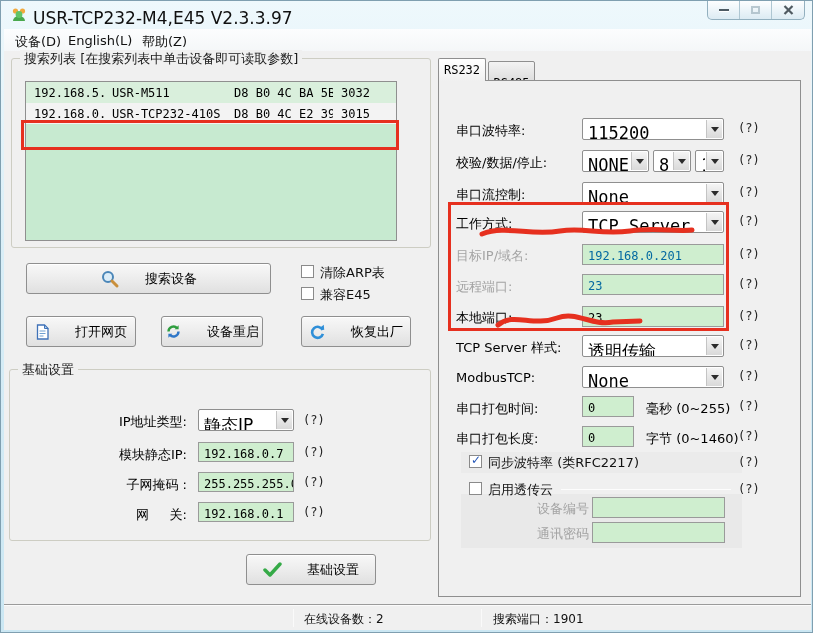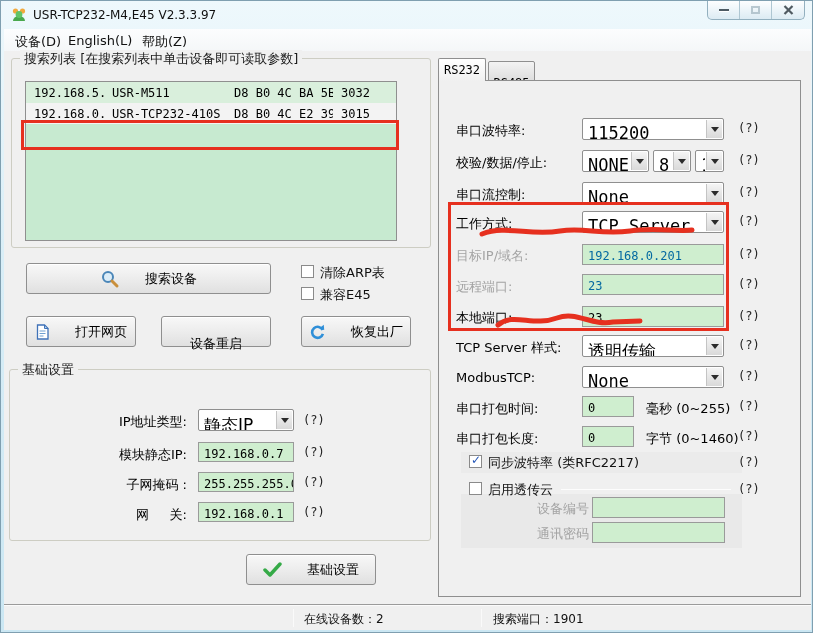"USR-TCP232-M4,E45 V2.3.3.97" .title-text { font-size: 12px -> 17px }
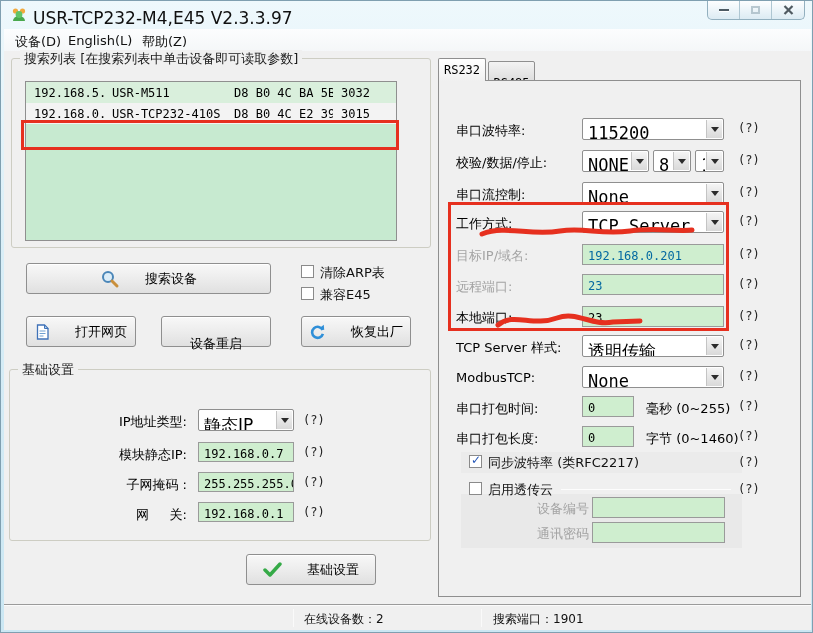"设备重启" div.btn { flex-direction: column -> none; width: 110px -> 102px }
